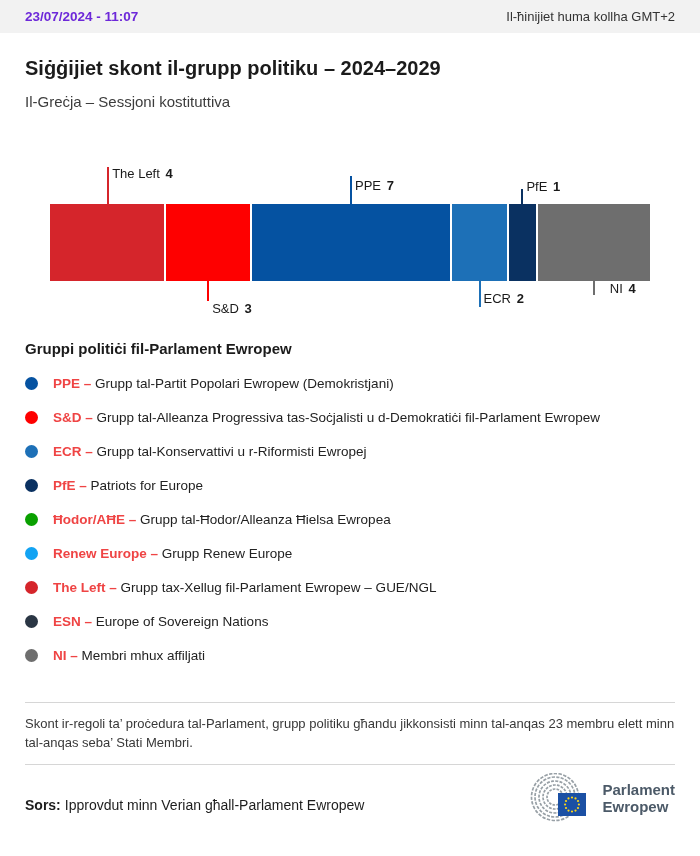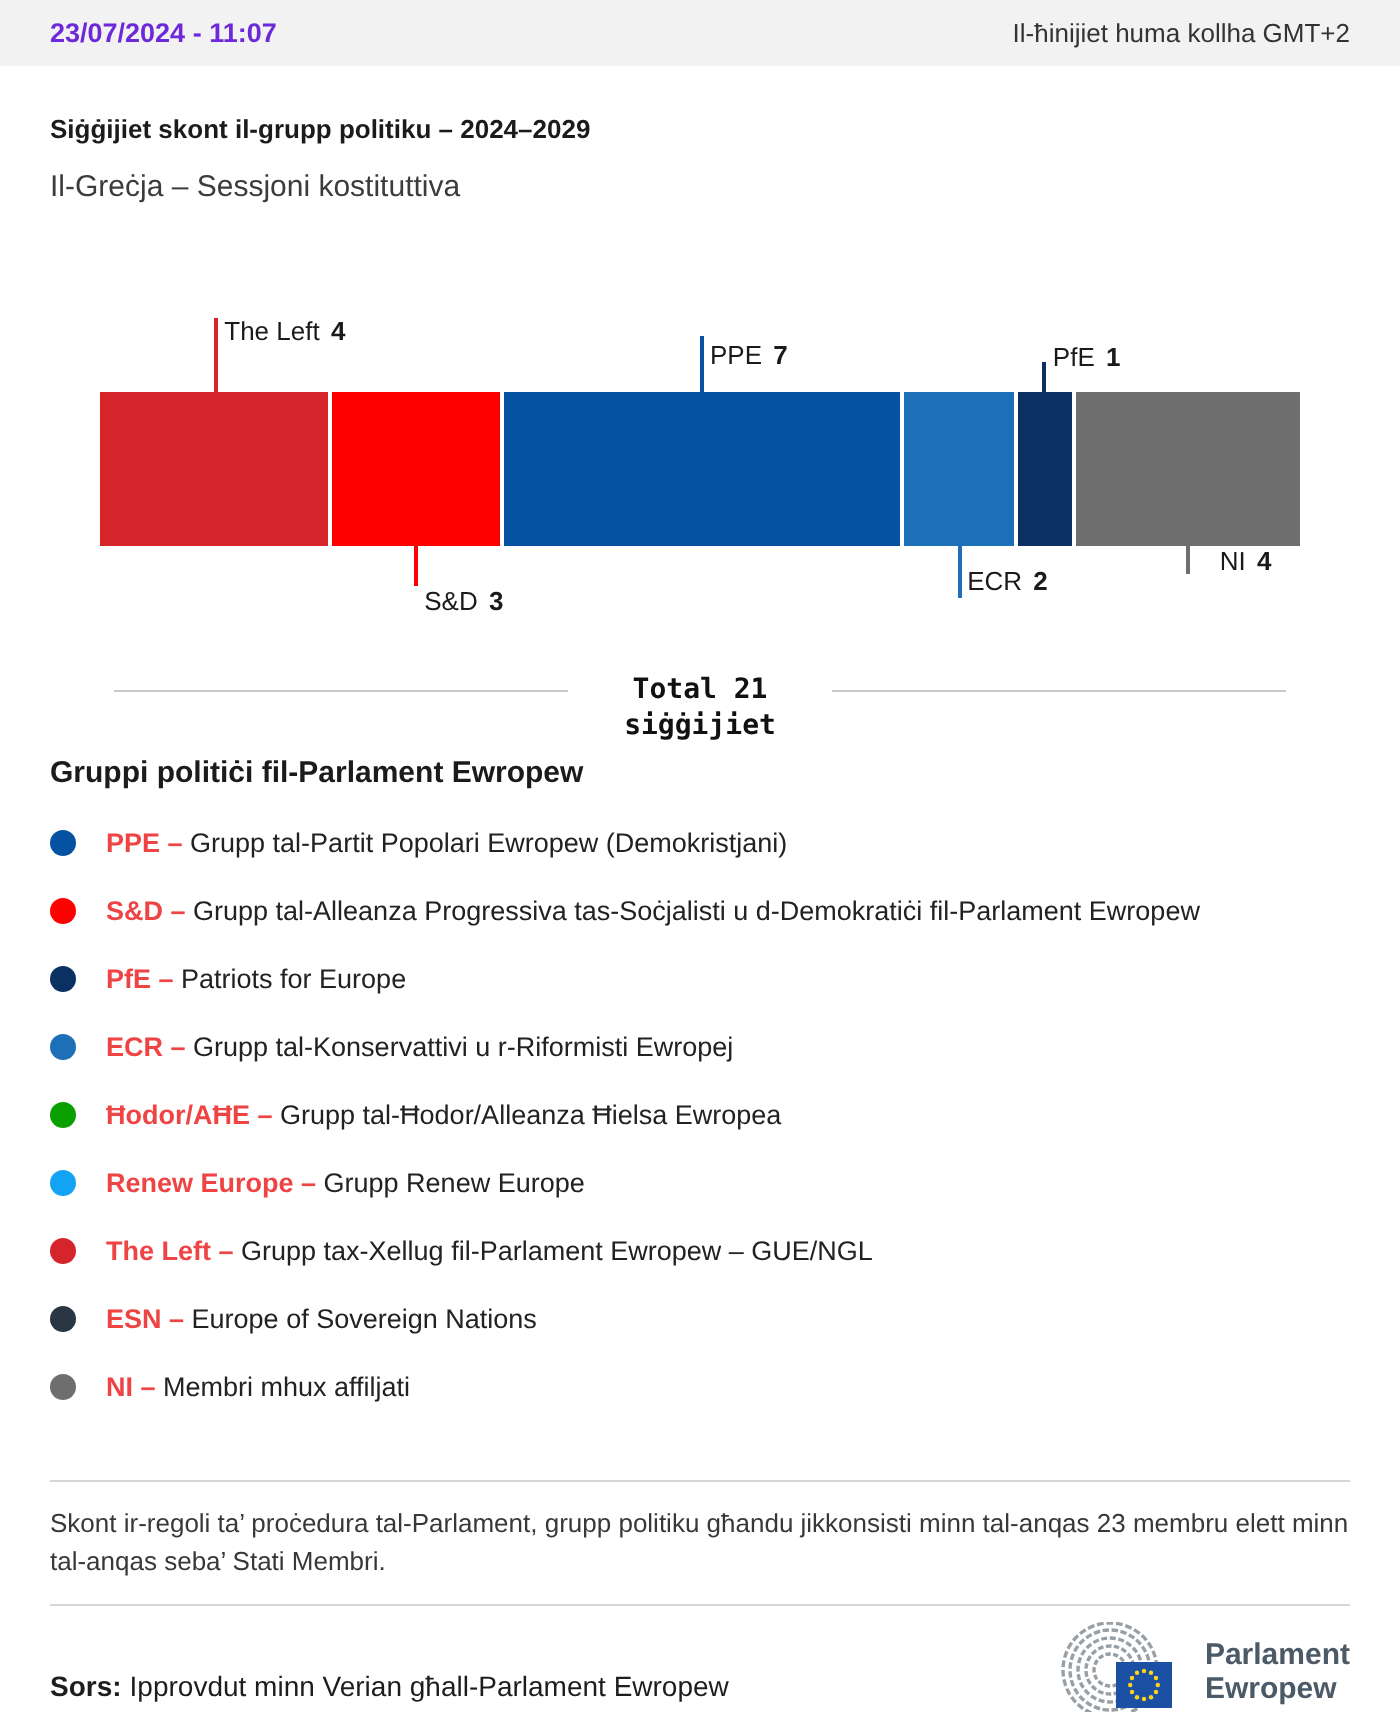"Siġġijiet skont il-grupp politiku –" .title { font-size: 13px -> 20px }
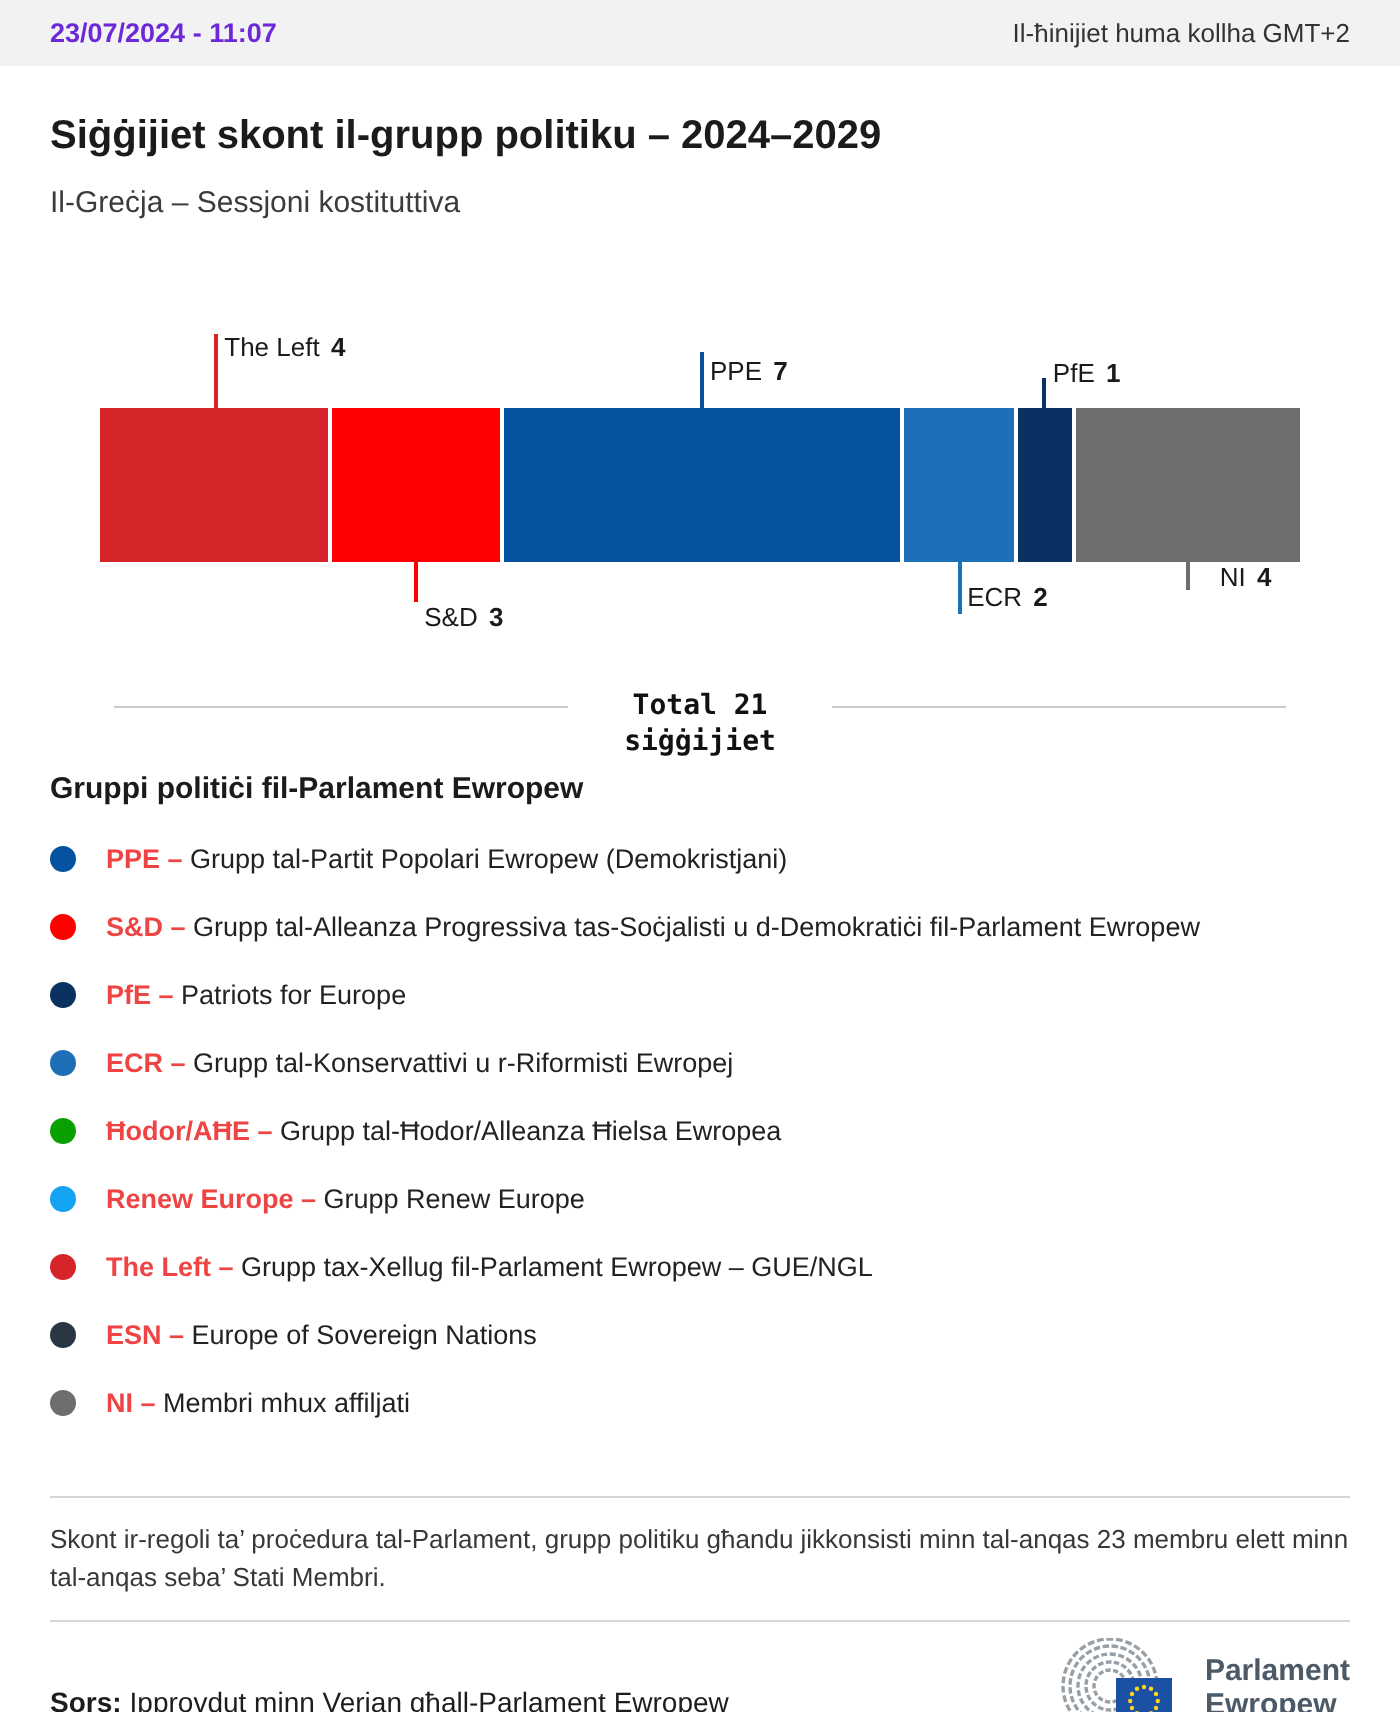"Total 21" div.total-row { html: <div> <div></div> <div> <div>Total 21</div> <div>siġġijiet</div> </div> <div></div> </div> -> none }
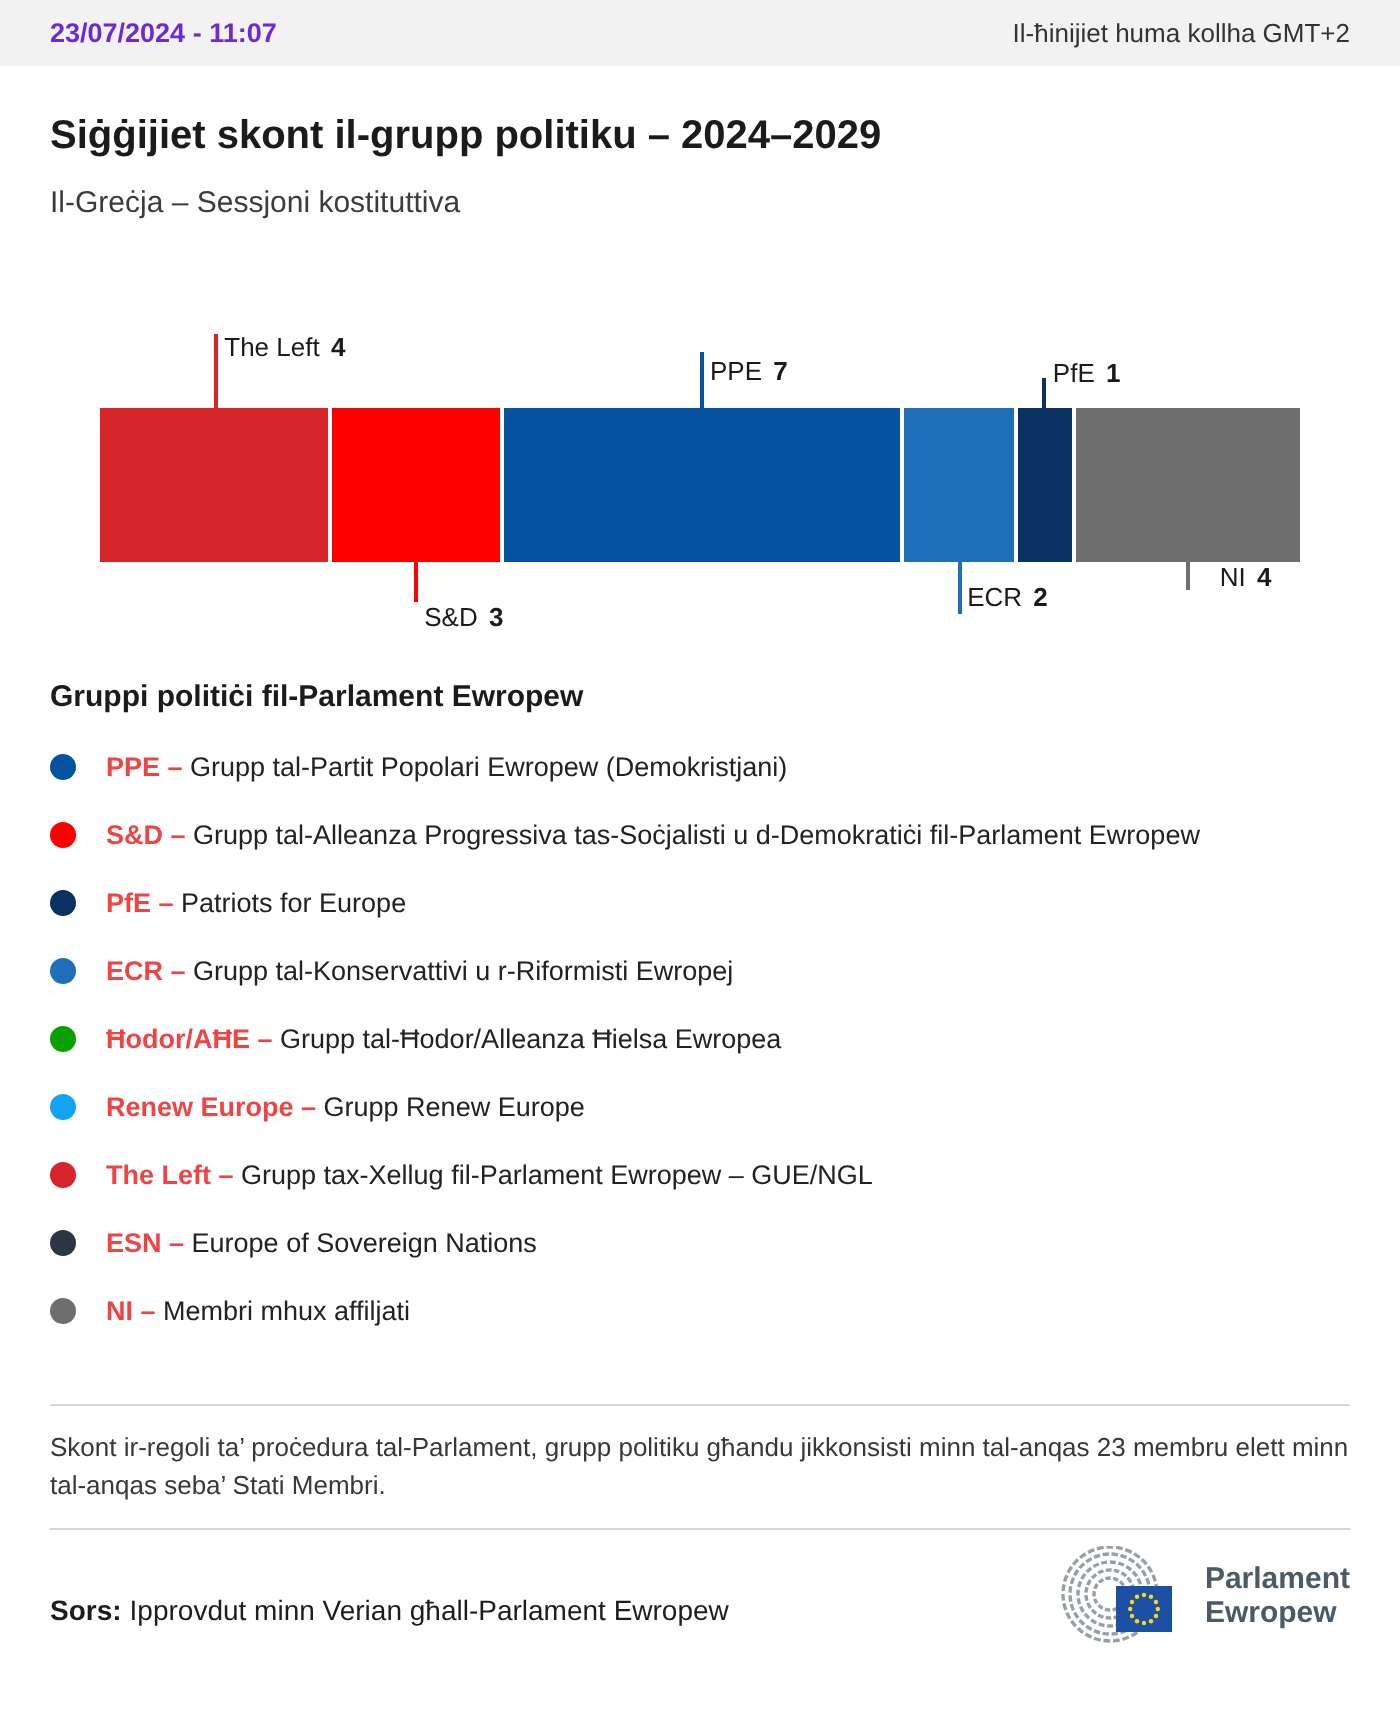"PfE – Patriots for Europe" div.legend-item { order: before "ECR – Grupp tal-Konservattivi u" -> after "ECR – Grupp tal-Konservattivi u" }
